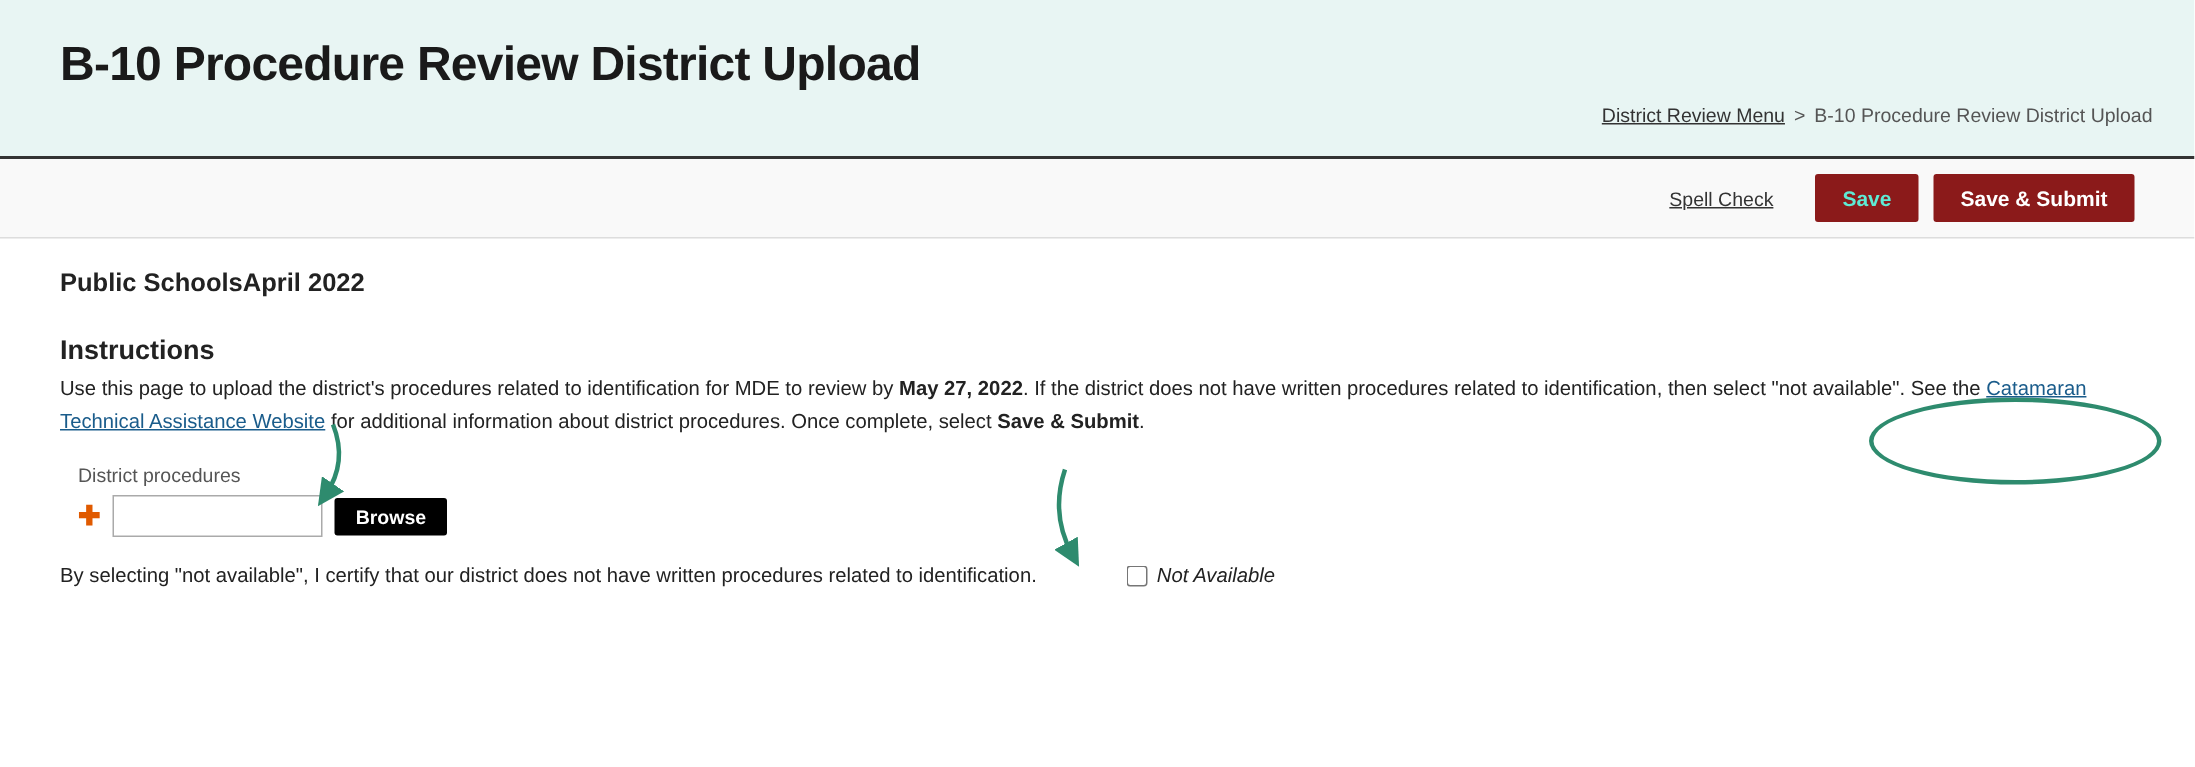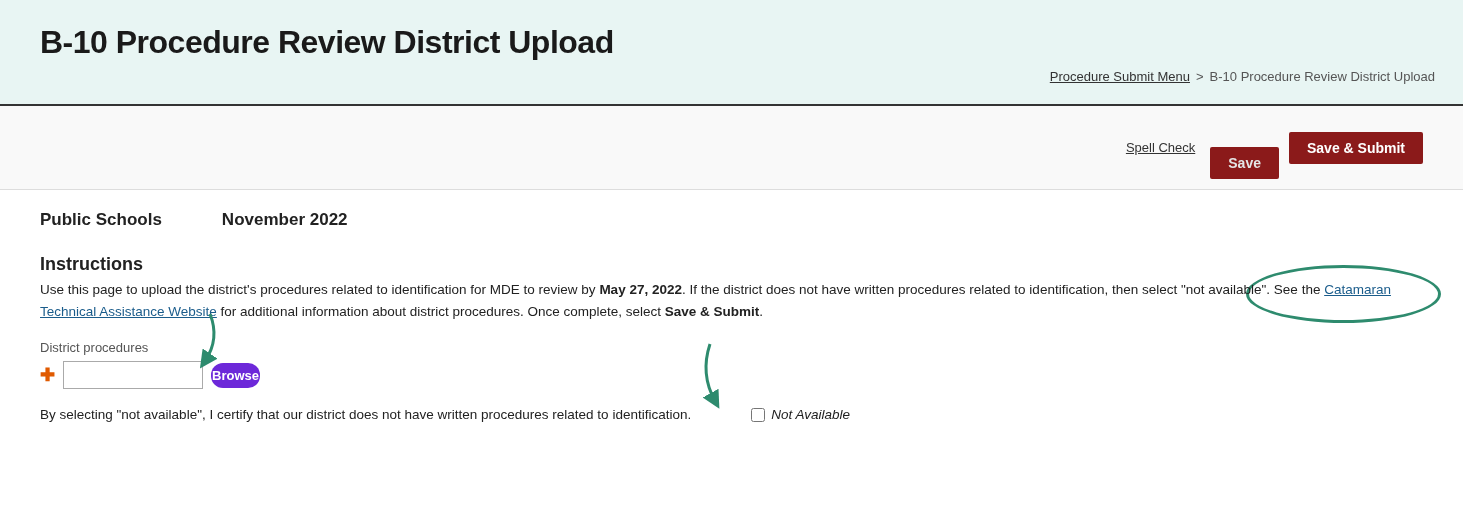"Procedure Submit Menu" a.breadcrumb-link { text: Procedure Submit -> District Review }
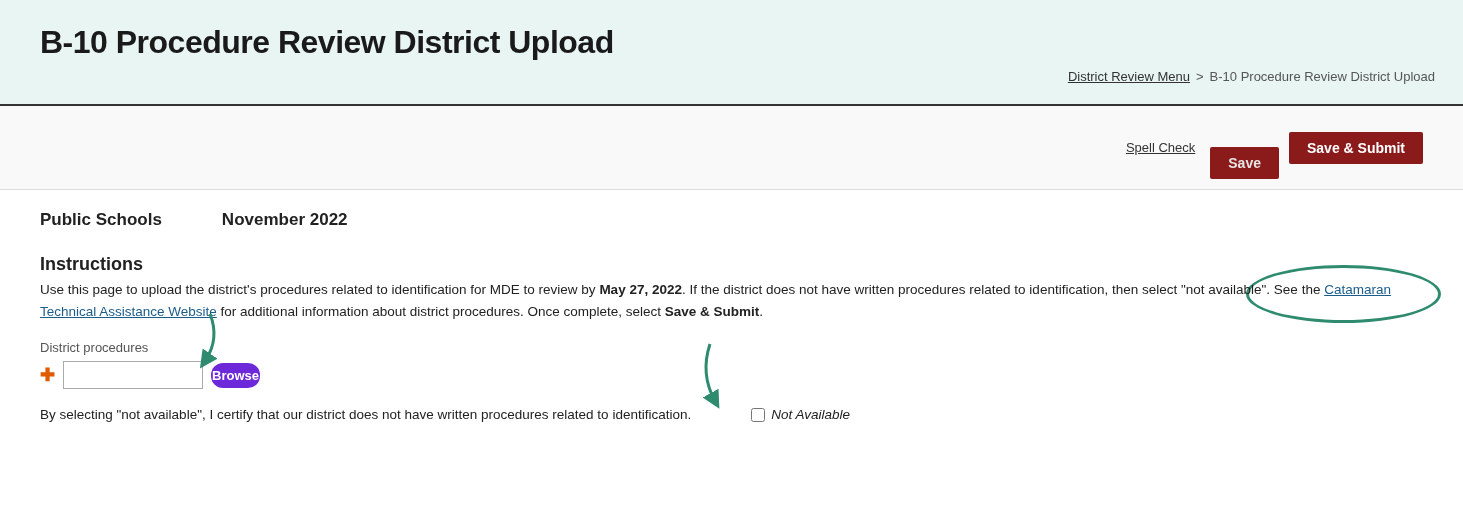"Spell Check" .spell-check-link { margin-right: 5px -> 18px }
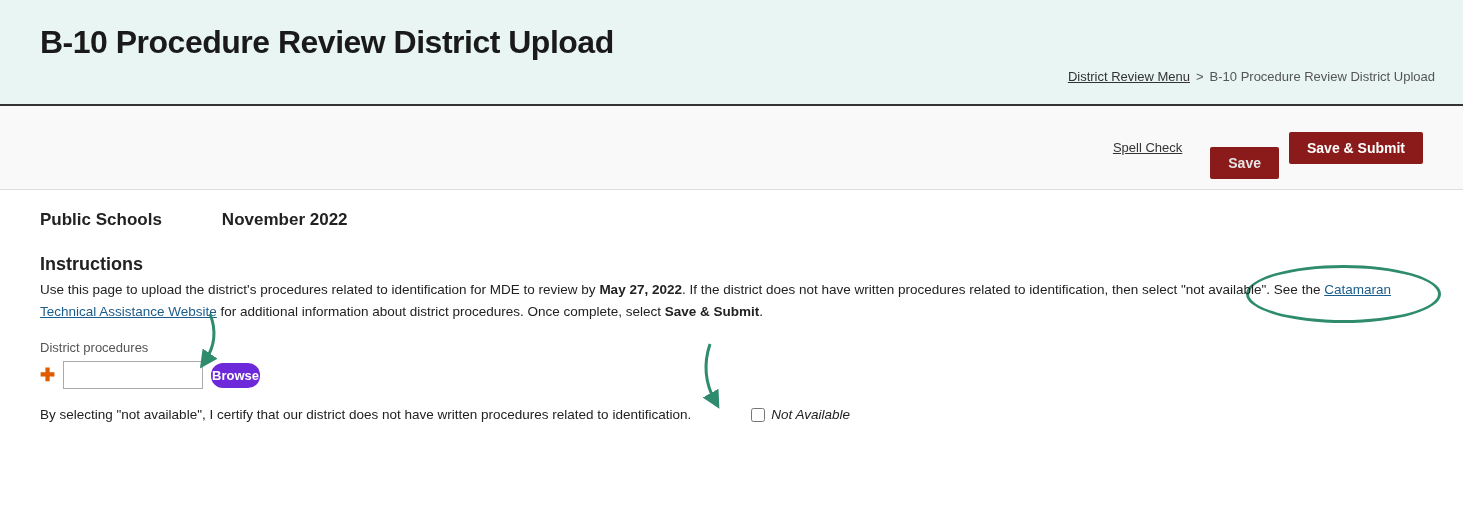"Save" .btn-save { color: #e5e5e5 -> #5eead4; margin-top: 31px -> none }
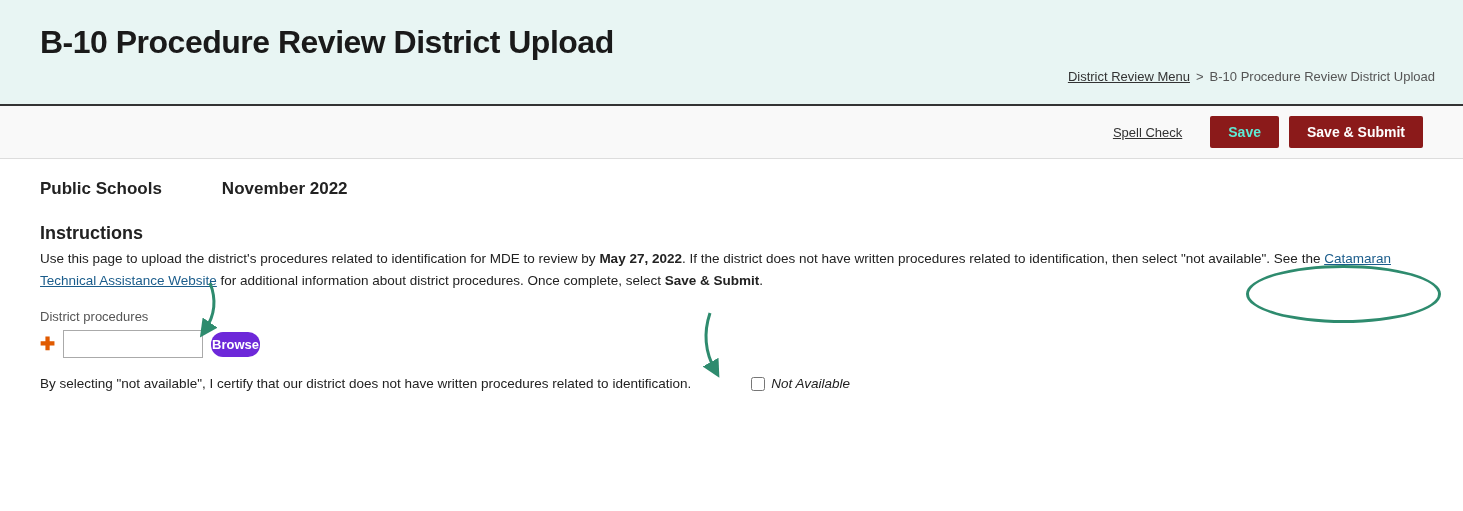"Public Schools" .info-row { gap: 60px -> none }
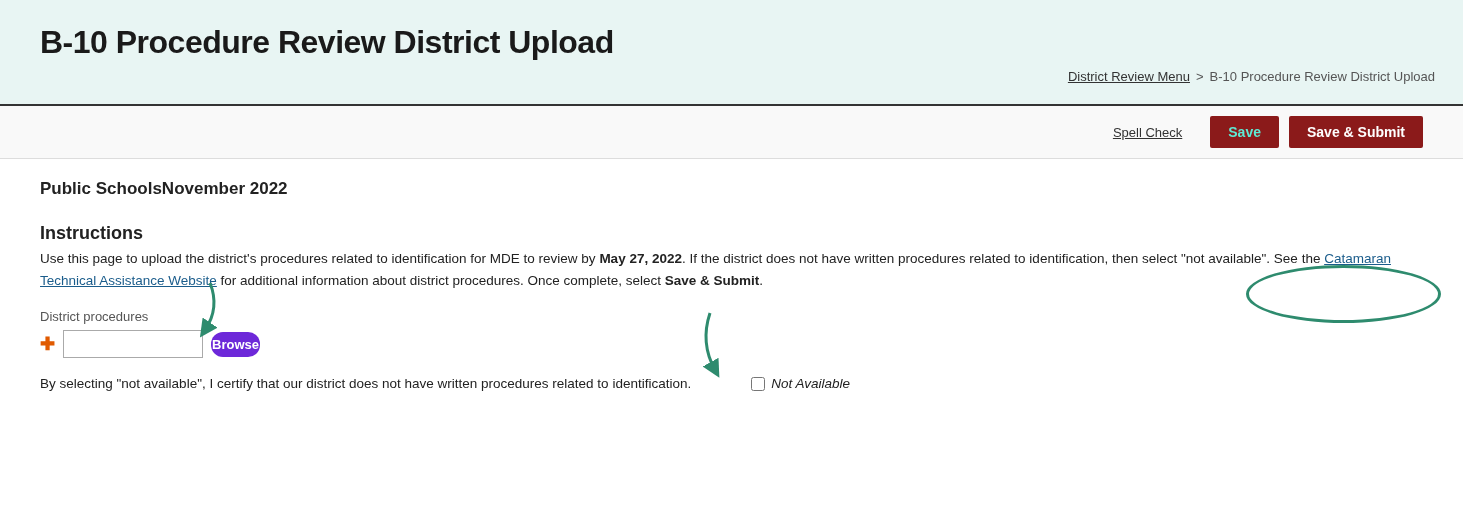"November 2022" span.info-label { text: November -> April }
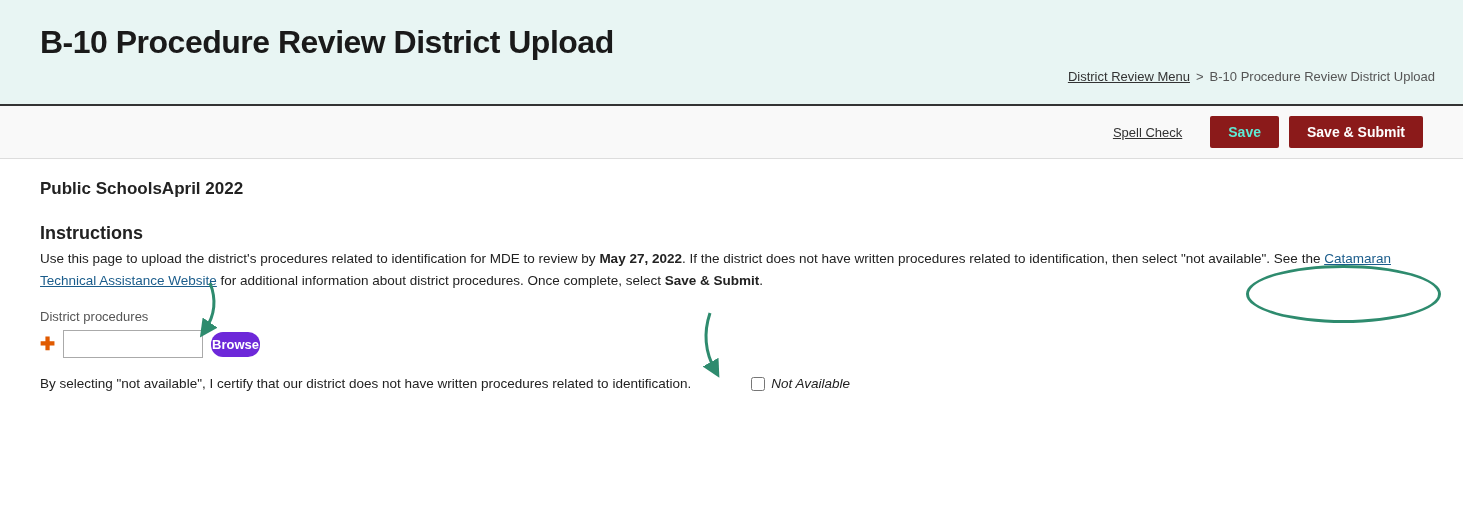"District procedures" .upload-section { margin-left: none -> 12px }
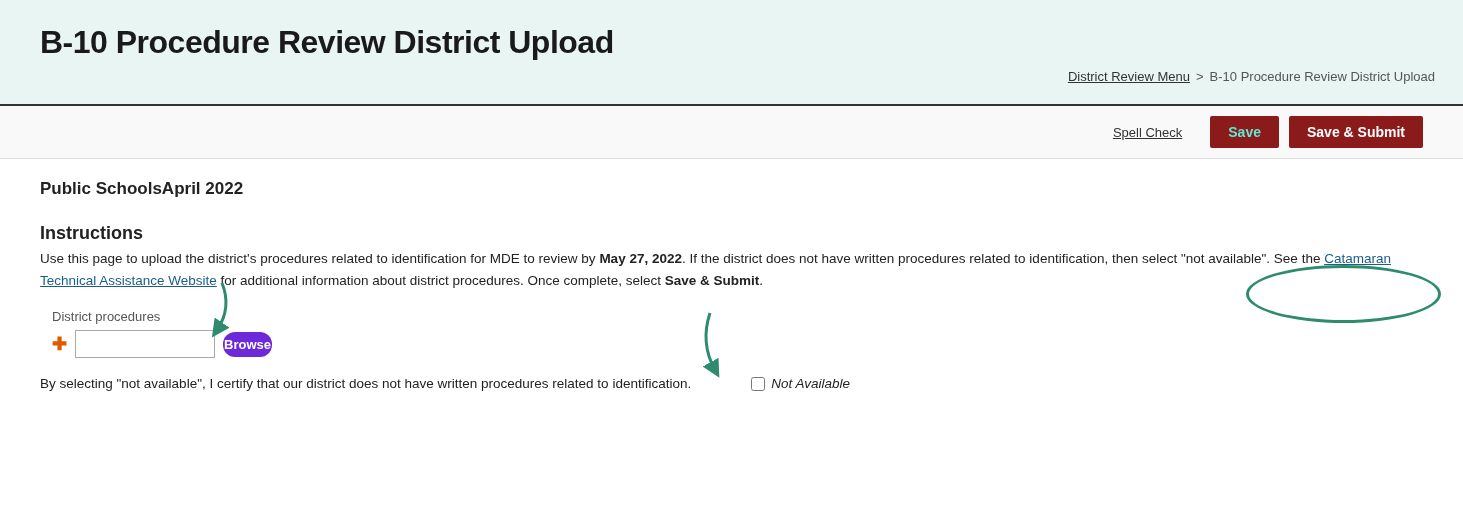"Browse" .btn-browse { background: #6d28d9 -> #000000; border-radius: 12px -> 2px; padding: 5px 1px -> 5px 14px }
